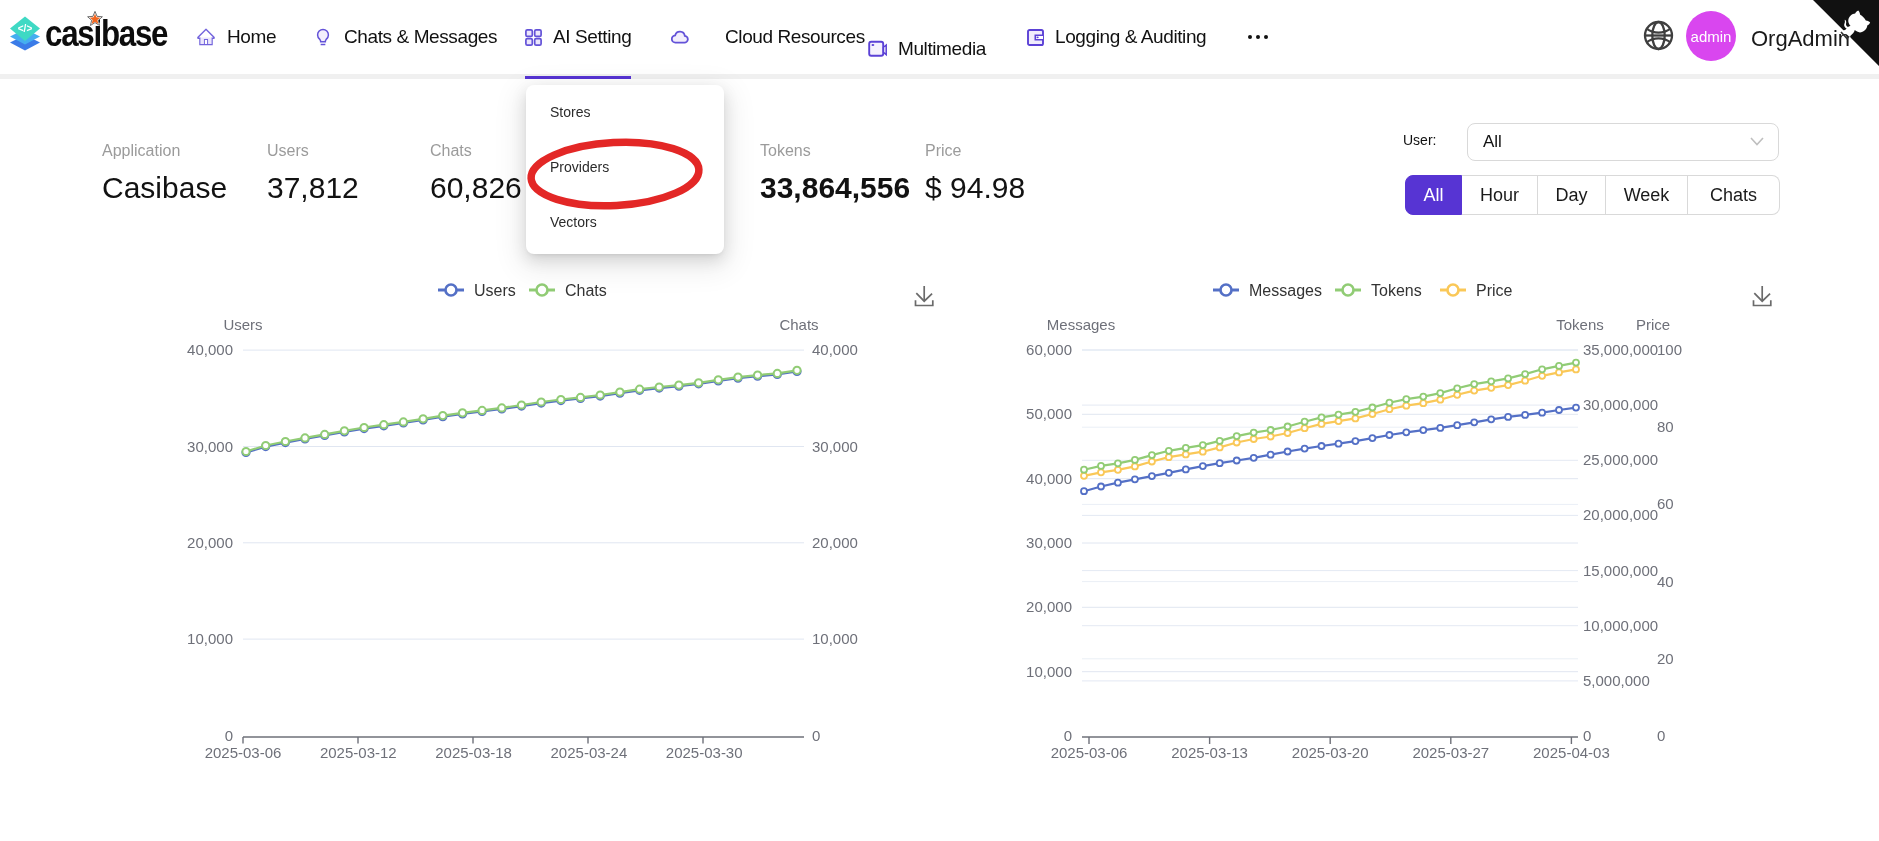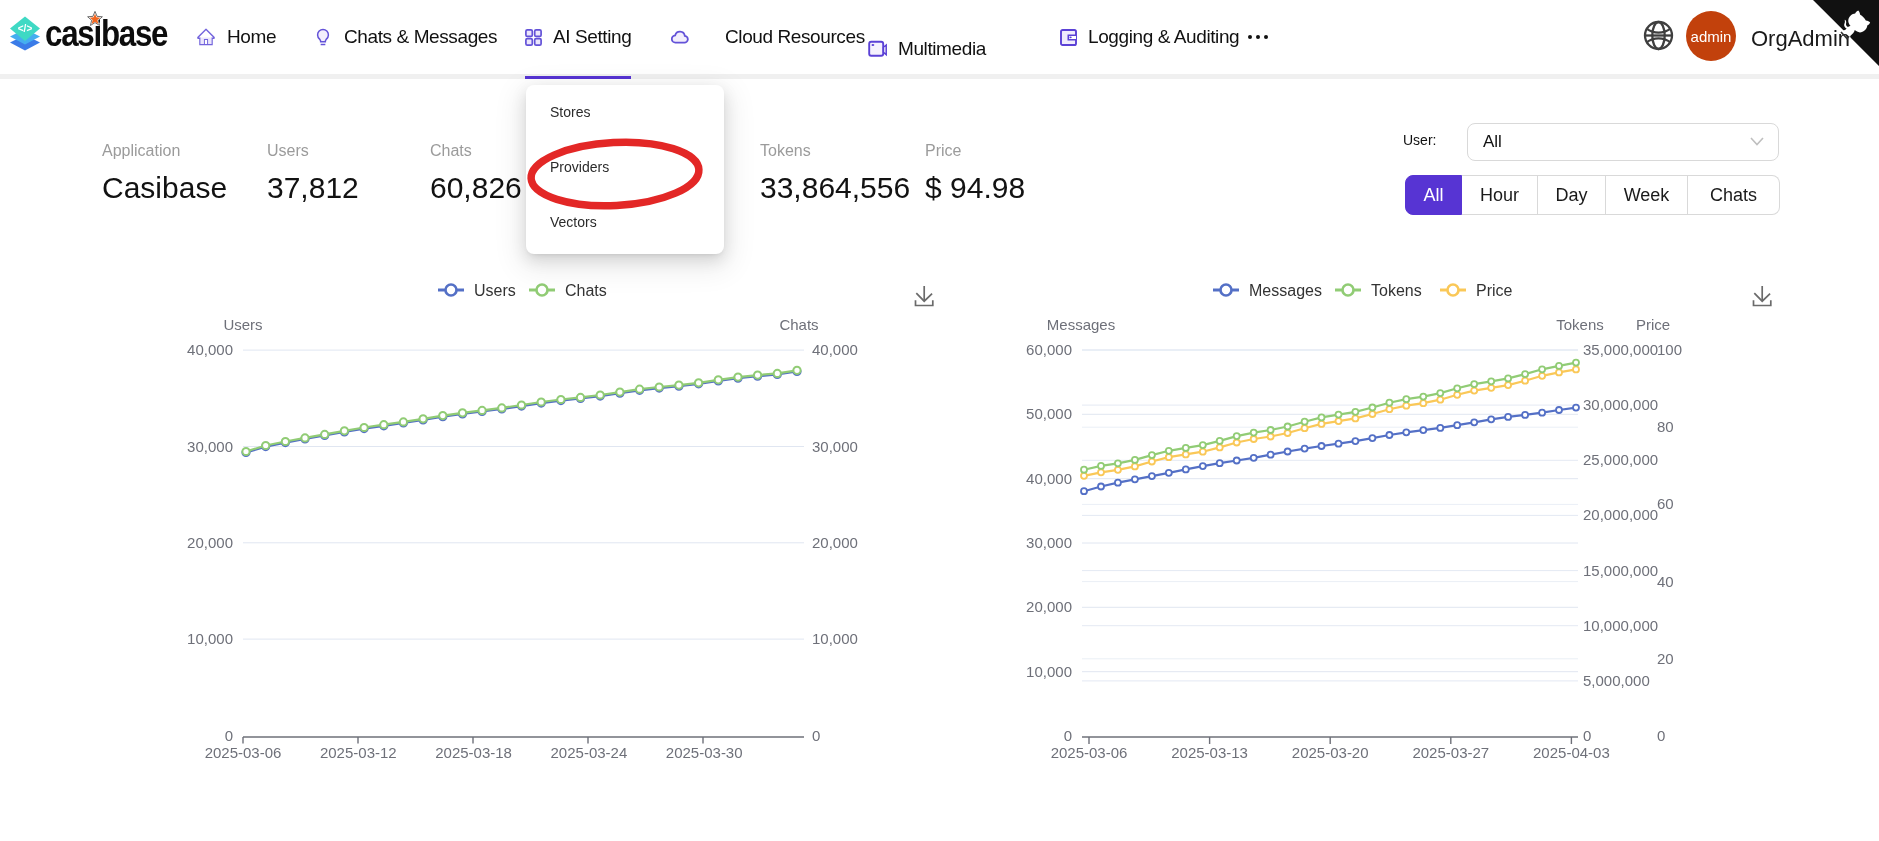"Logging & Auditing" div.nav-item { left: 1060px -> 1027px }
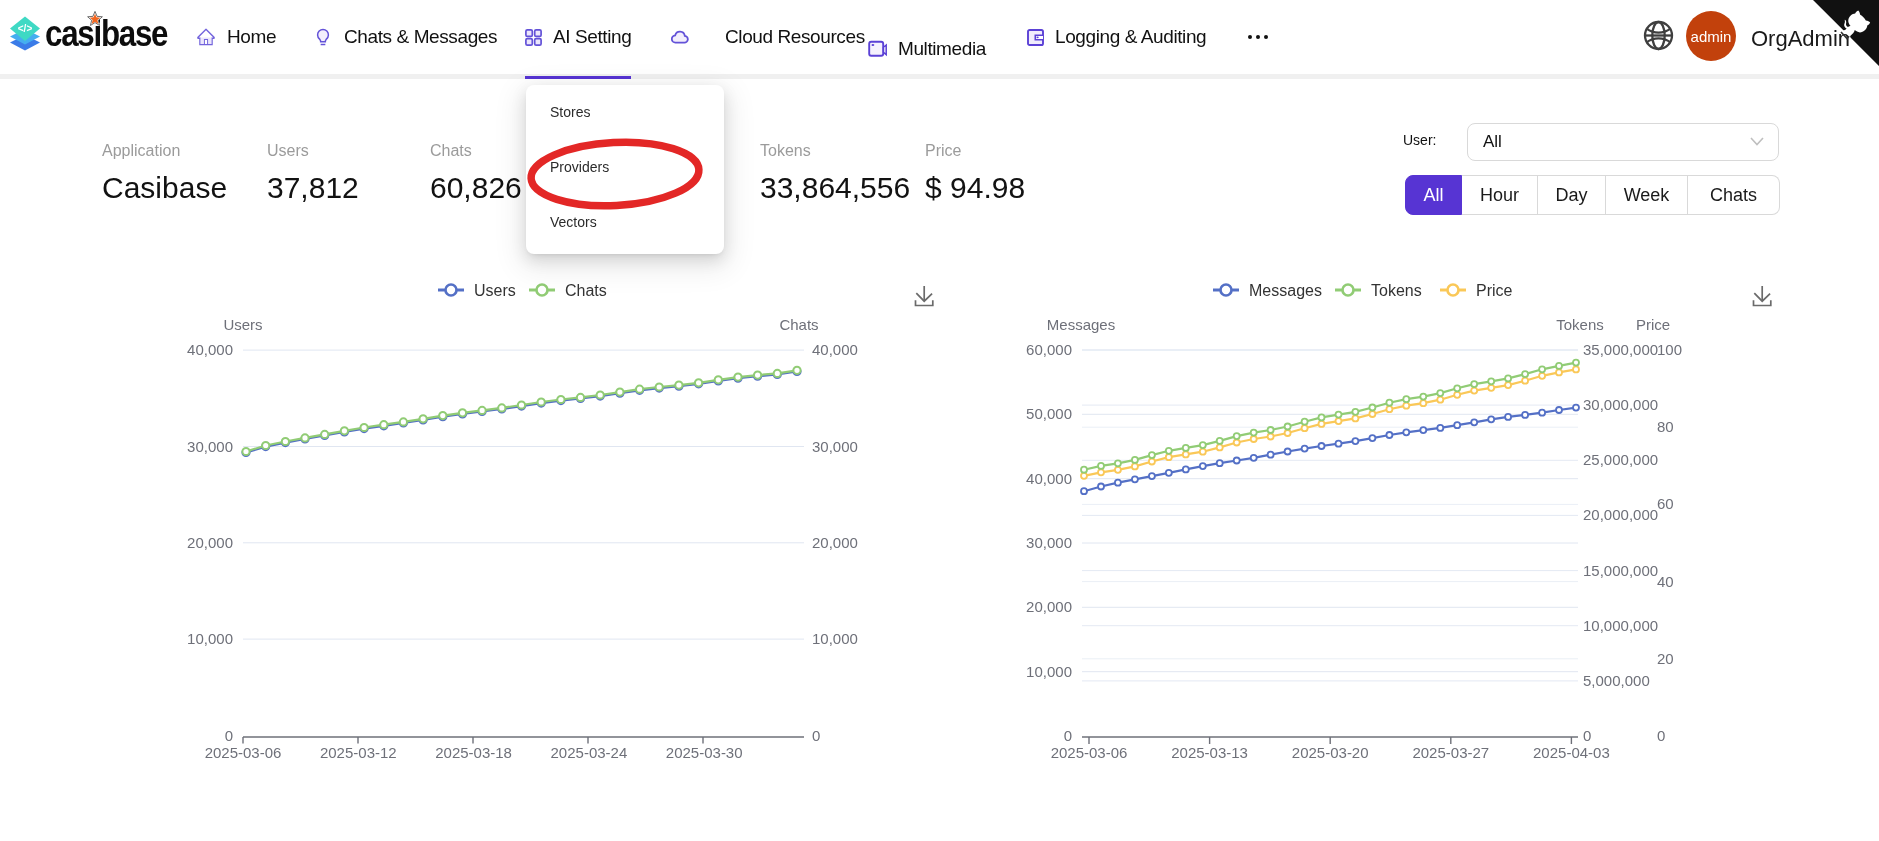"admin" #avatar { background: #c2410c -> #d946ef }
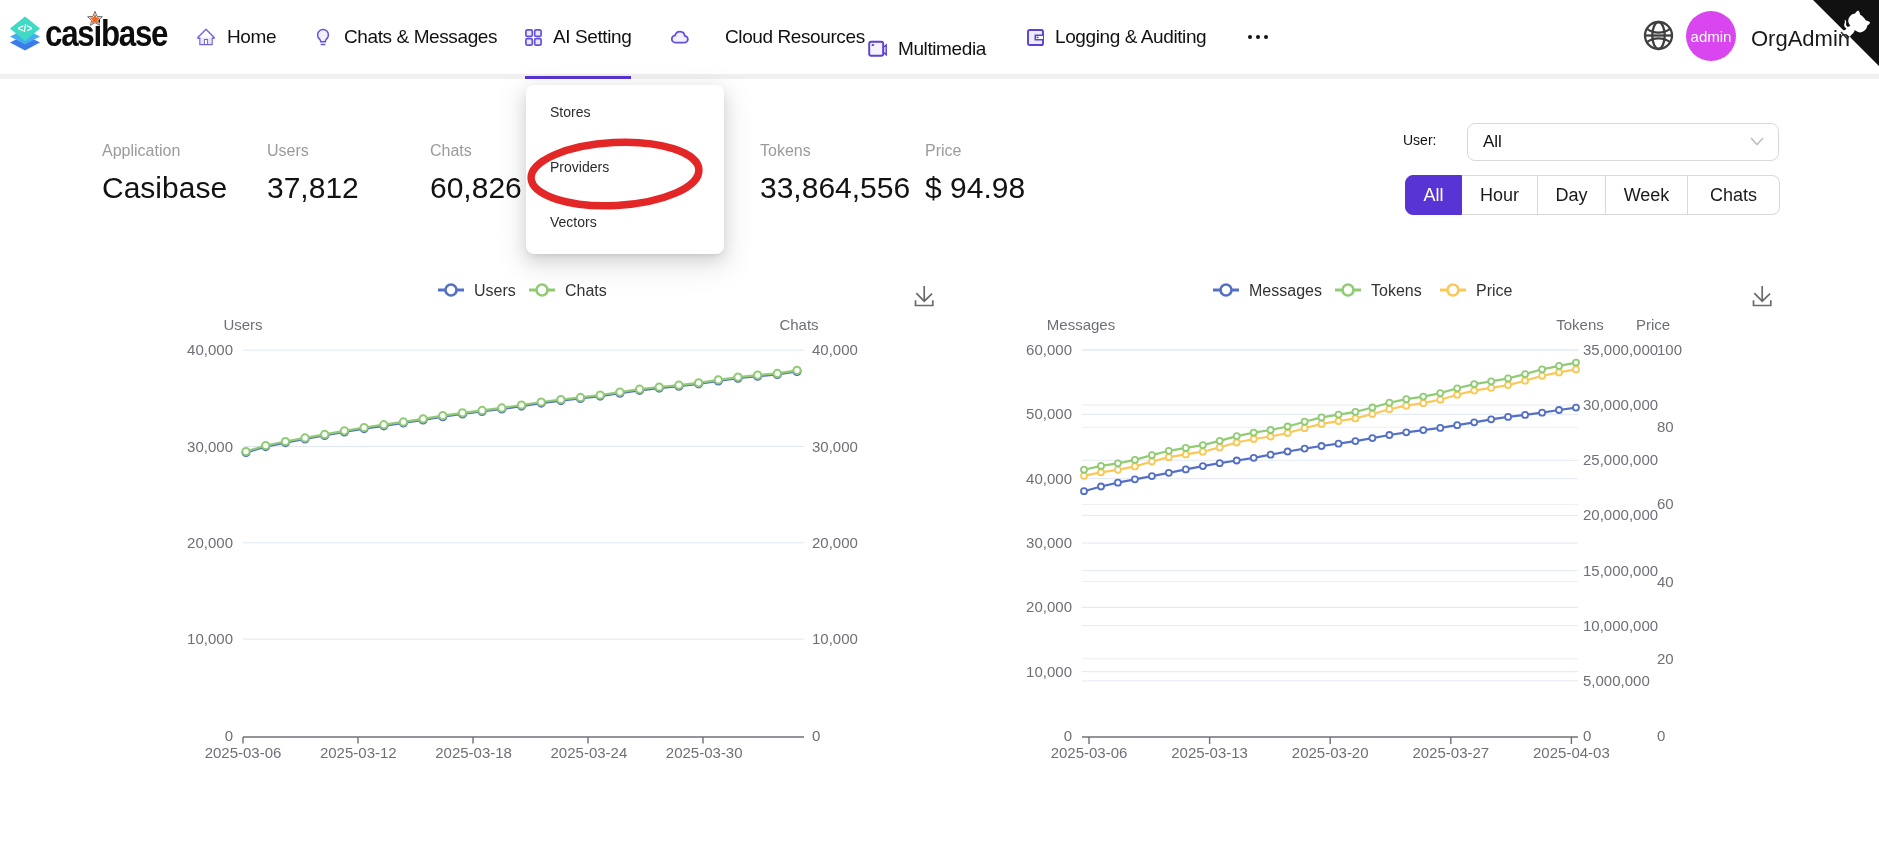"33,864,556" div.stat-value { font-weight: none -> bold }
